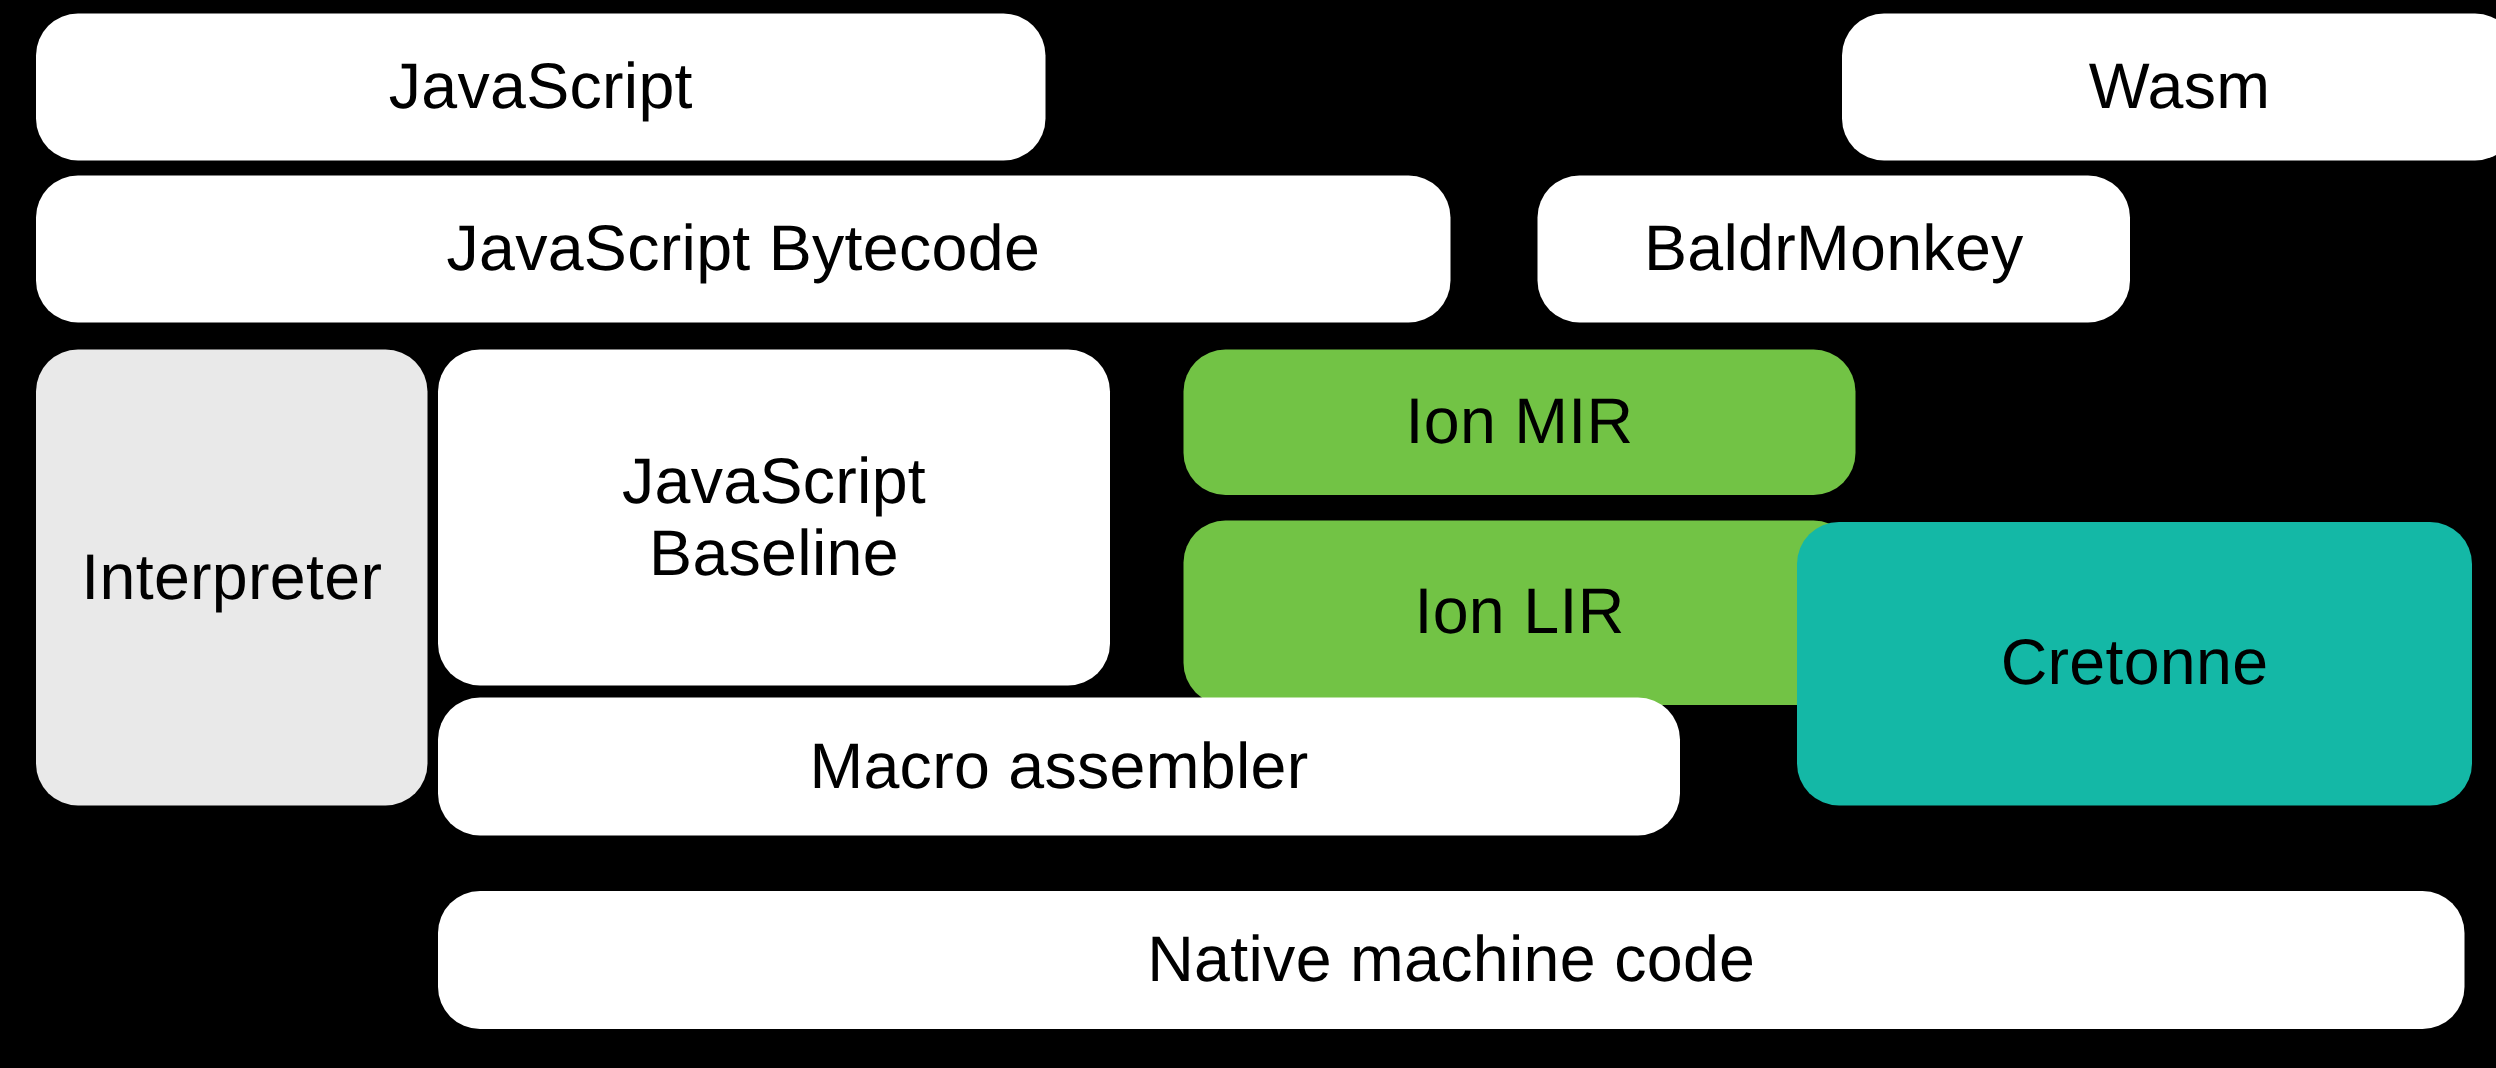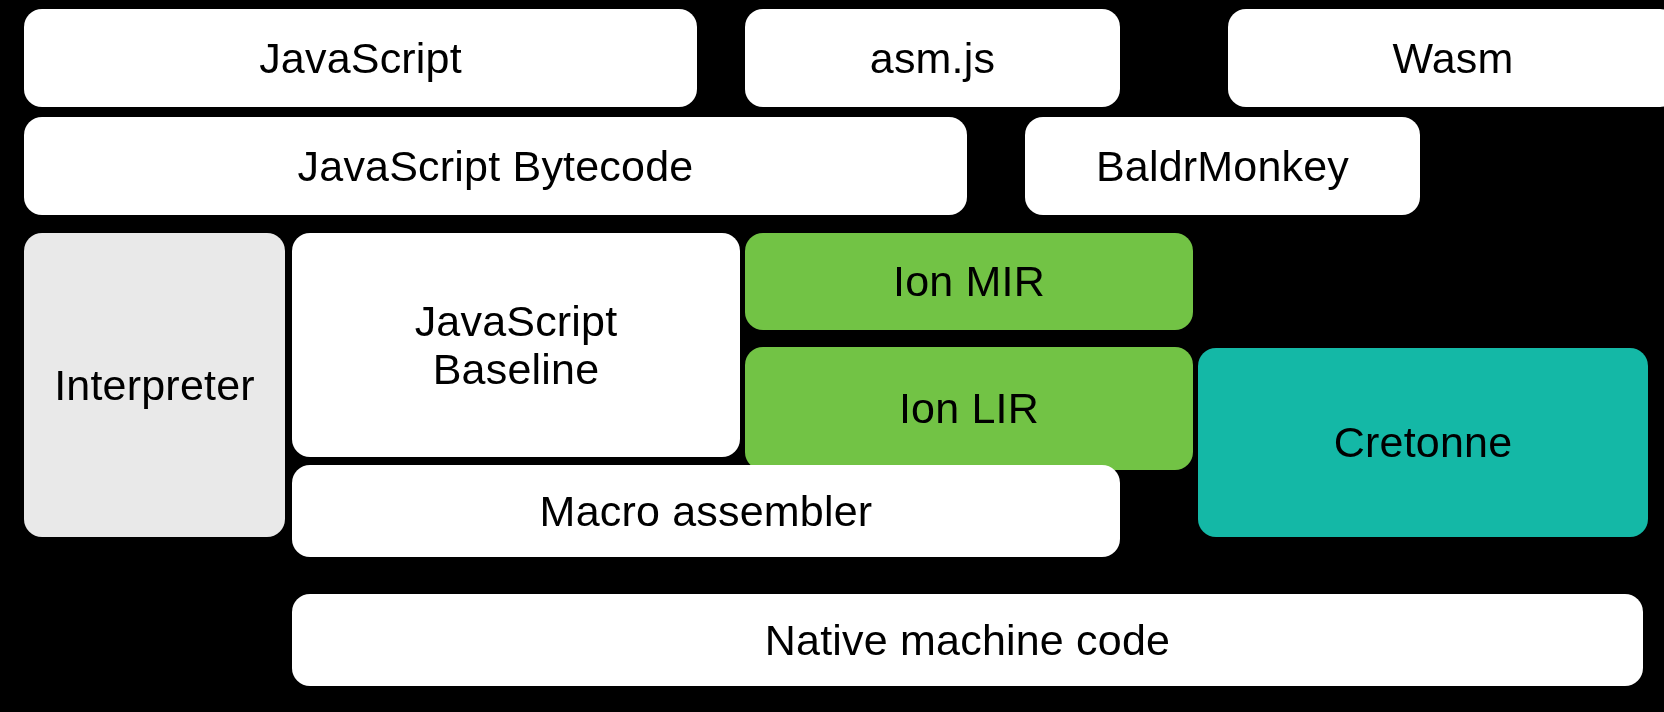"JavaScript" .node { border-radius: 18px -> 28px }
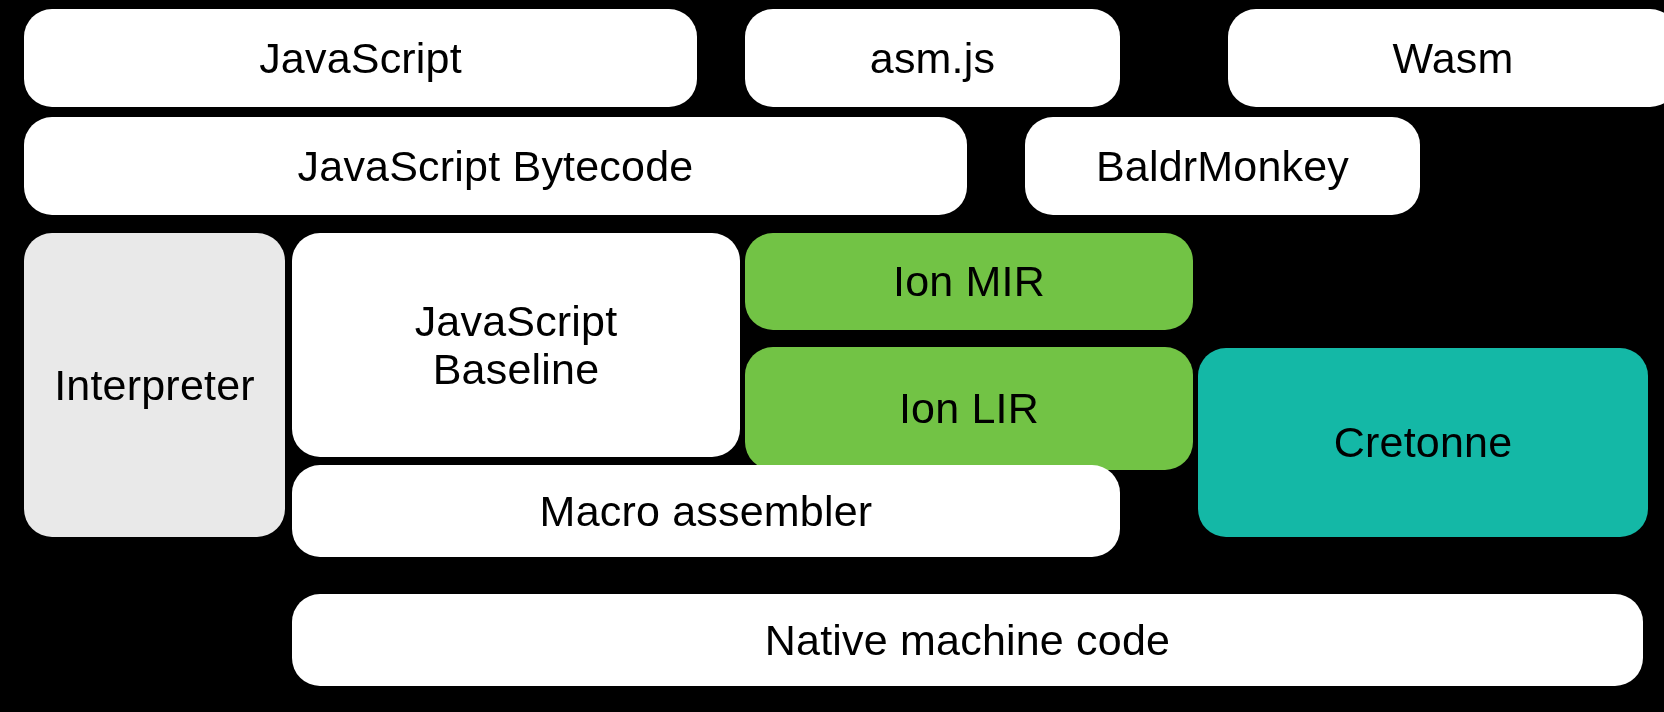"asm.js" div.node { html: <div><span>asm.js</span></div> -> none }
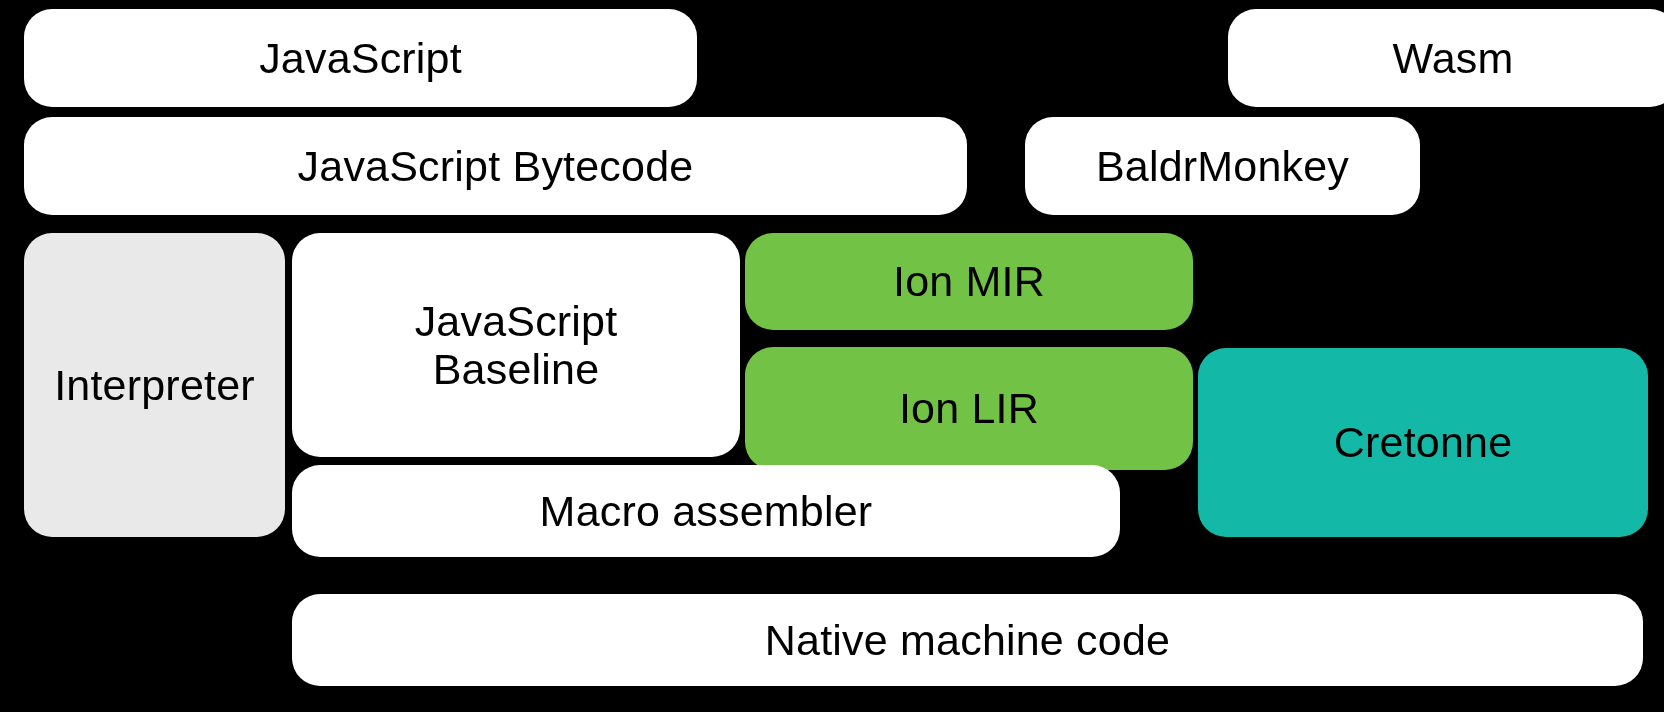"Ion MIR" .node.green { margin-left: none -> 44px }
